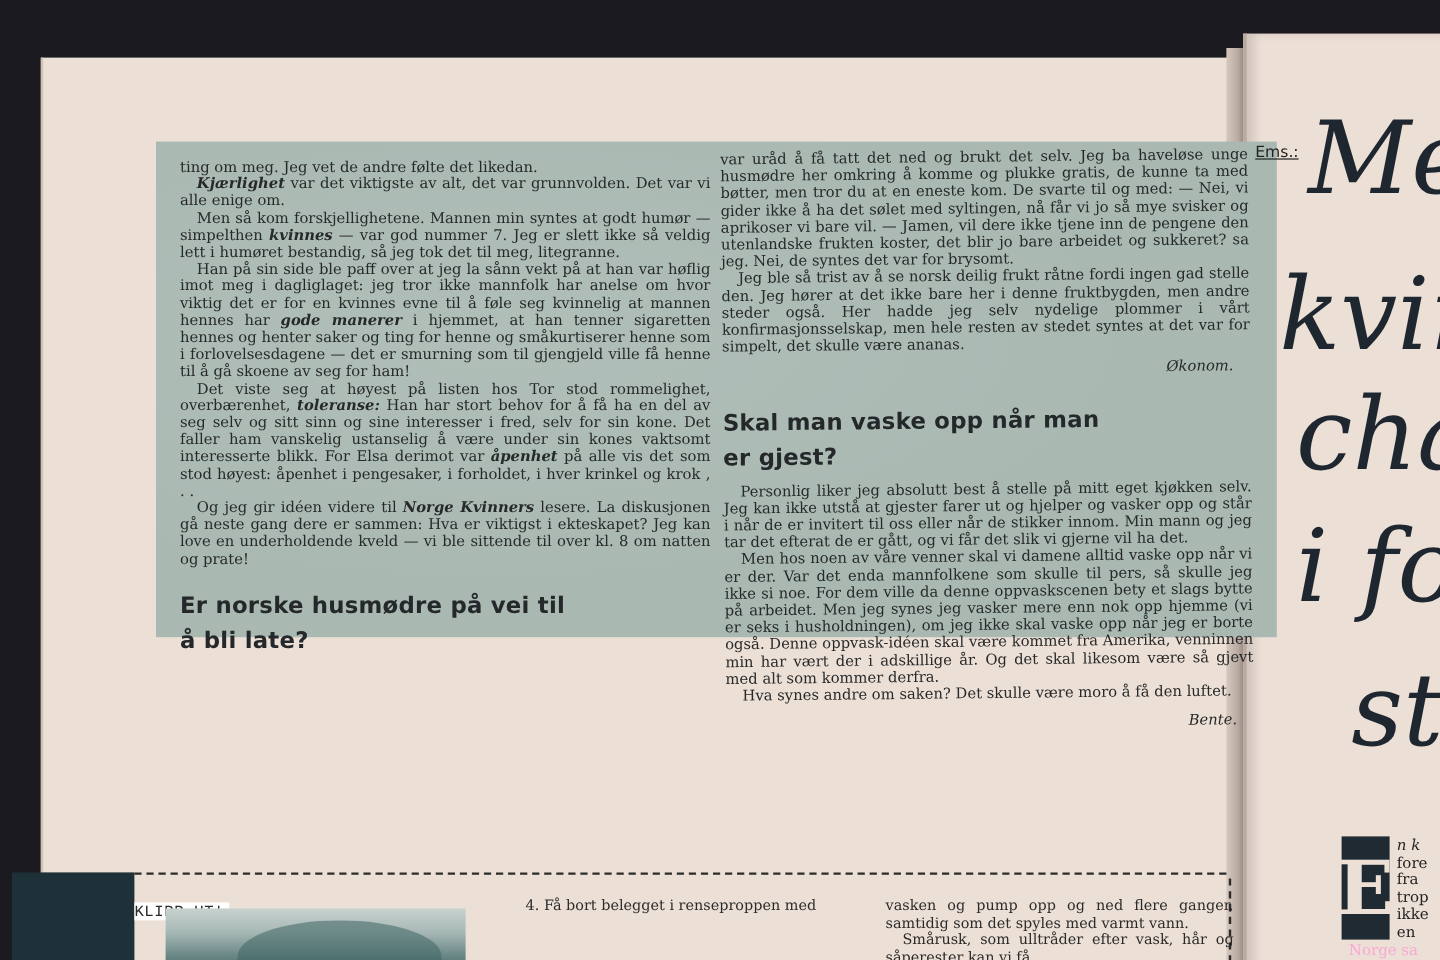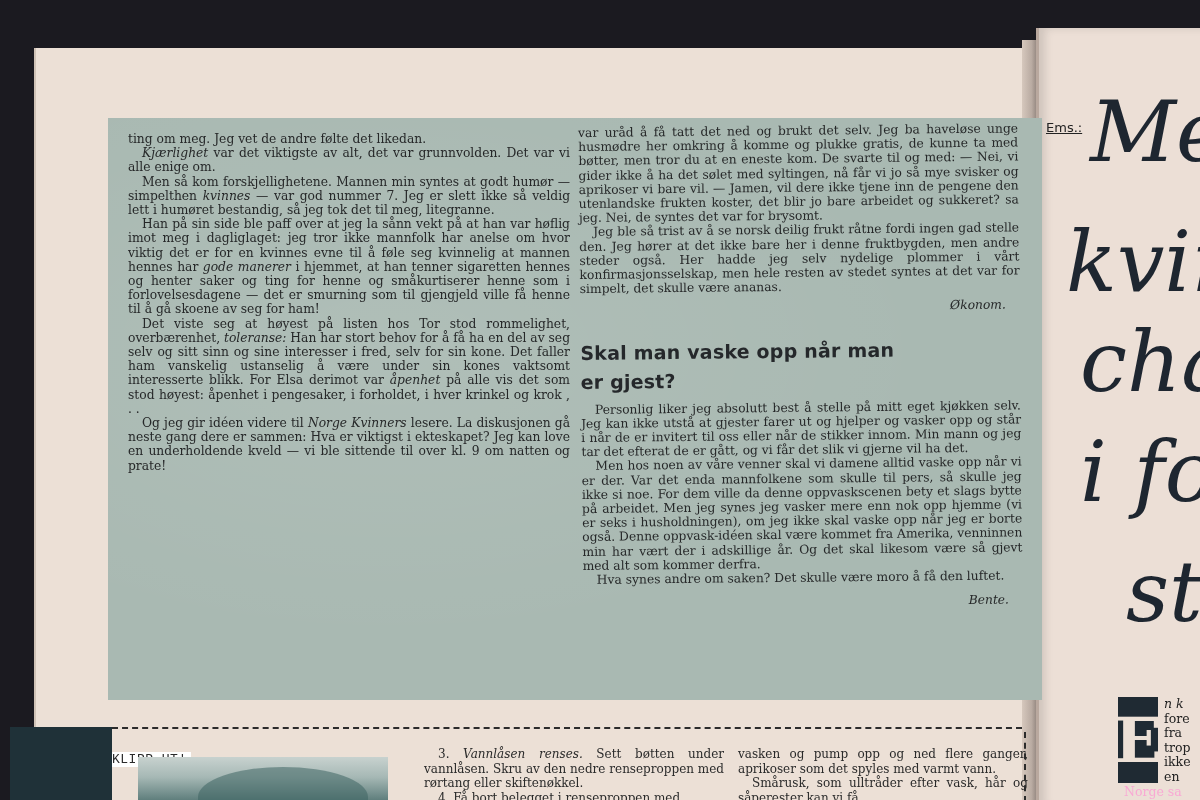"ting om meg. Jeg vet" .blue-box { height: 582px -> 413px; left: 108px -> 130px }
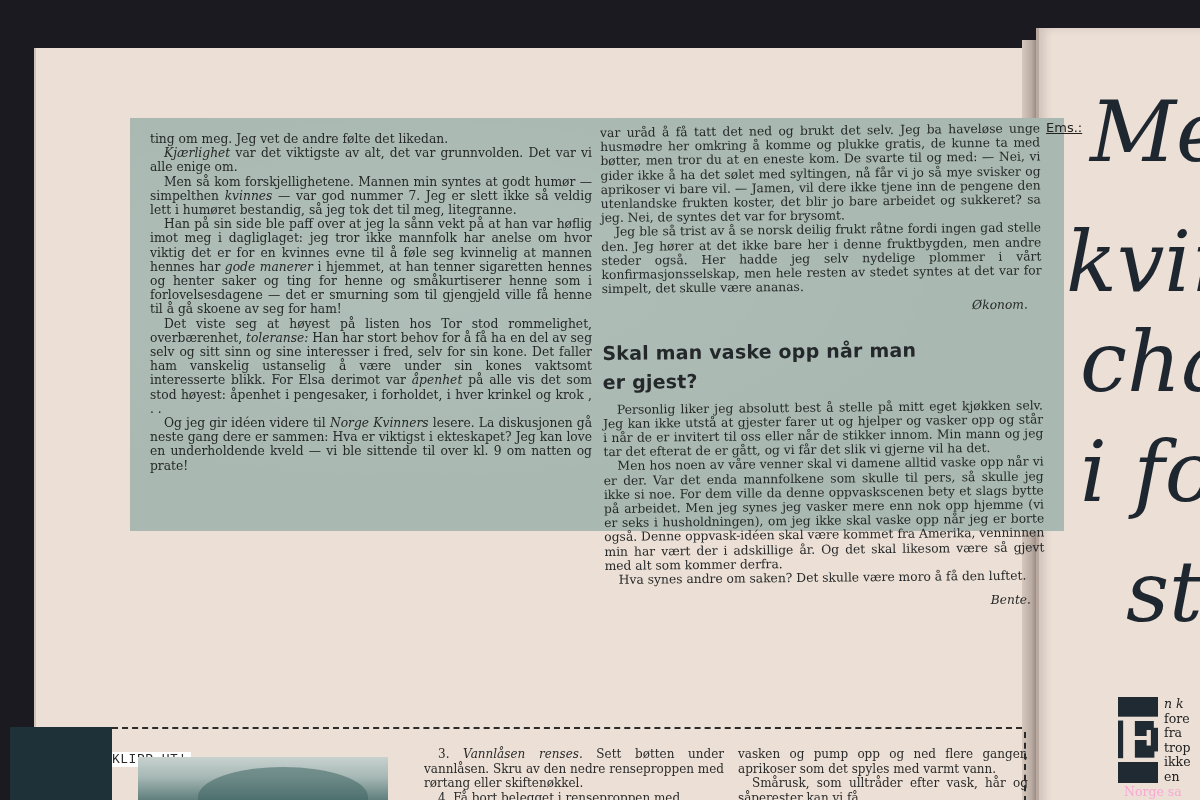"Kjærlighet" .col em { font-weight: none -> bold }
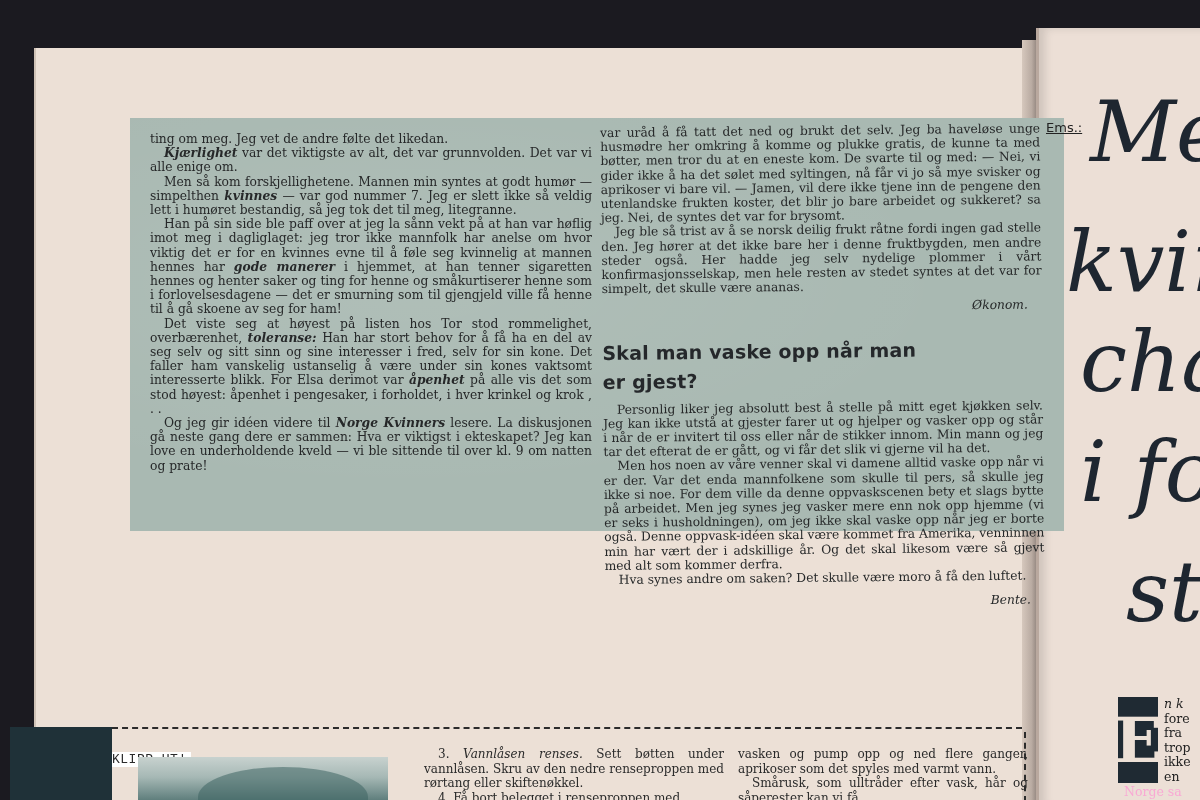"lesere. La diskusjonen gå neste" span { text: 9 -> 8 }
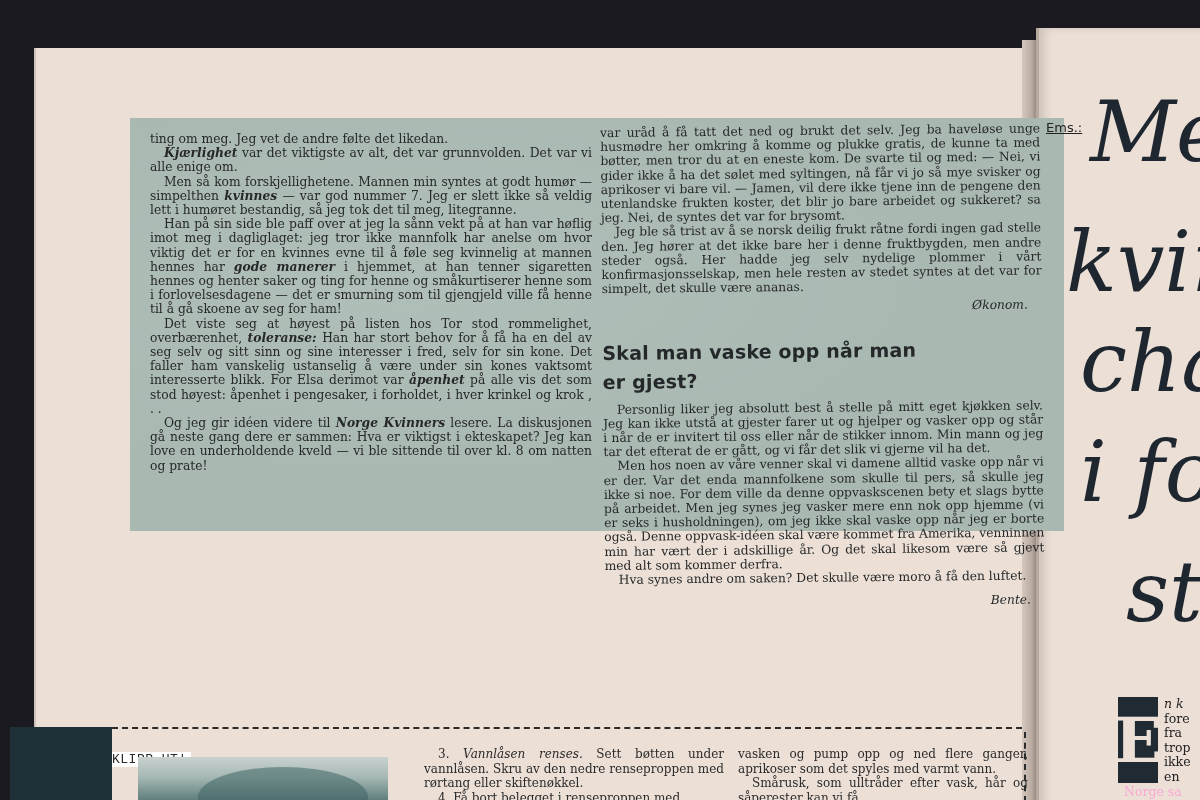"Er norske husmødre på vei" div.heading { html: none -> <div> <div>Er norske husmødre på vei til</div> <div>å bli late?</div> </div> }
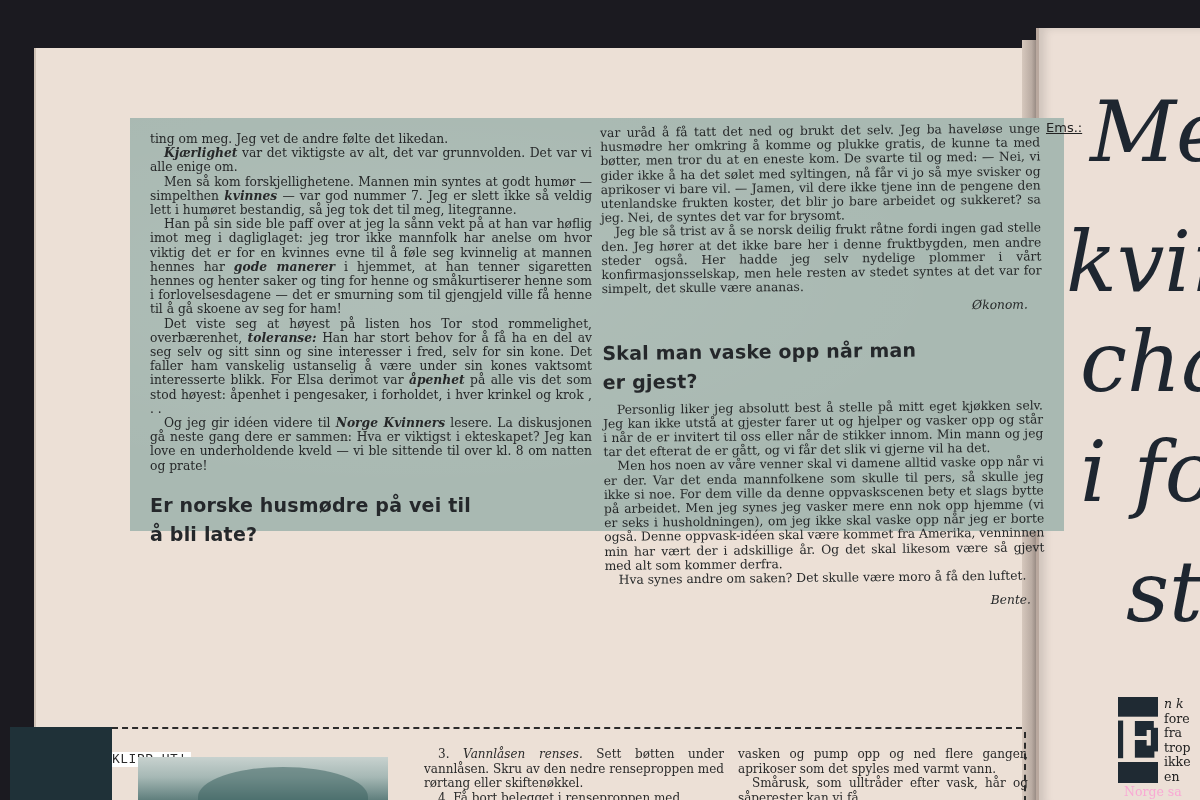"3. Vannlåsen renses. Sett bøtten" p { html: <p><span>3.</span> <em>Vannlåsen renses.</em><span> Sett bøtten under vannlåsen. Skru av den nedre renseproppen med rørtang eller skiftenøkkel.</span></p> -> none }
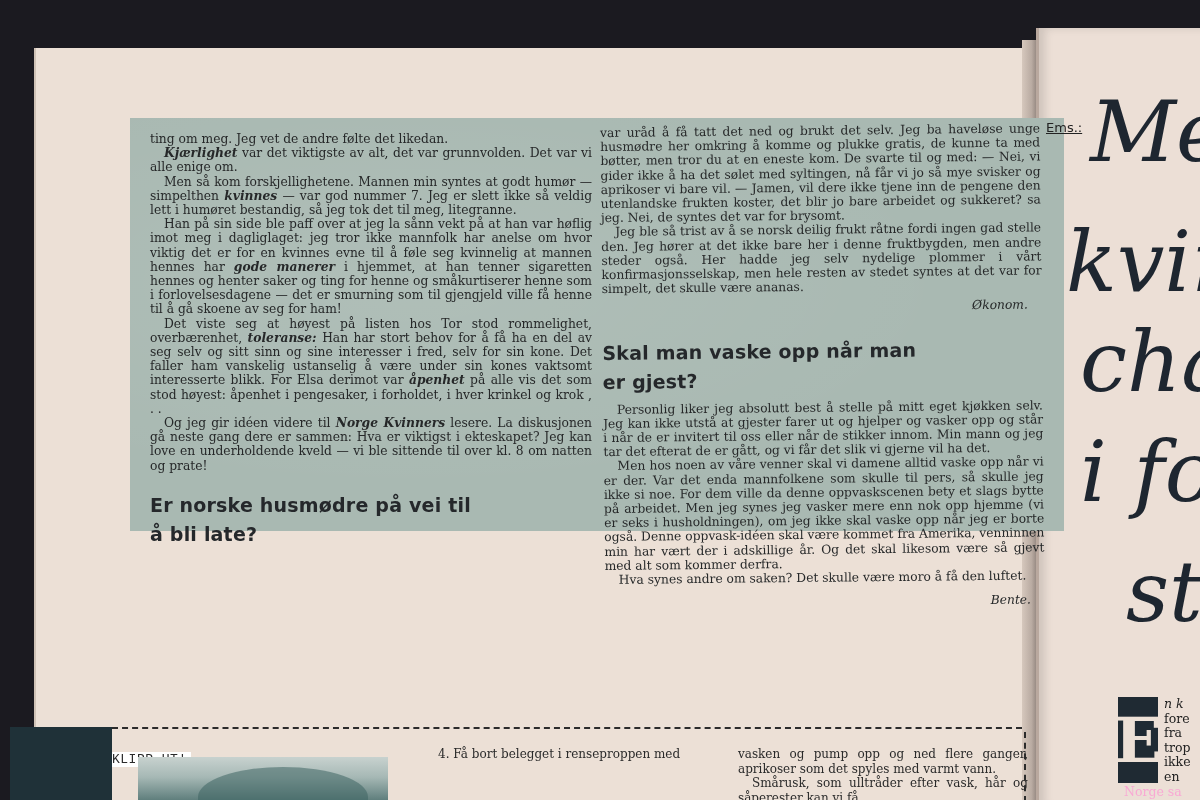"vasken og pump opp og" p { text: aprikoser -> samtidig }
